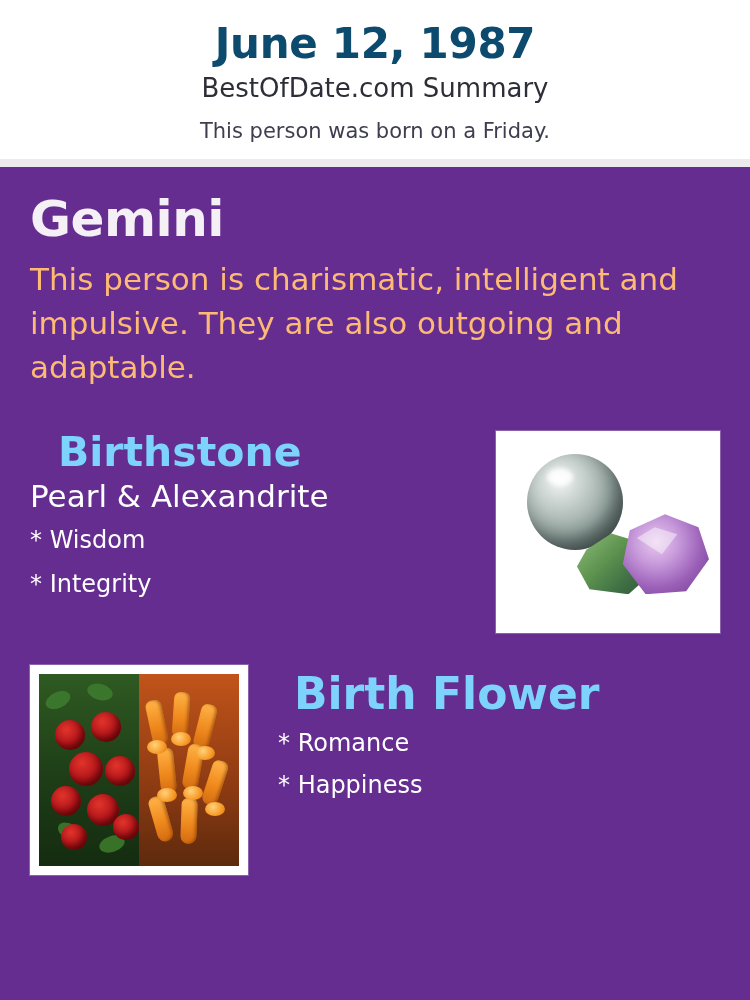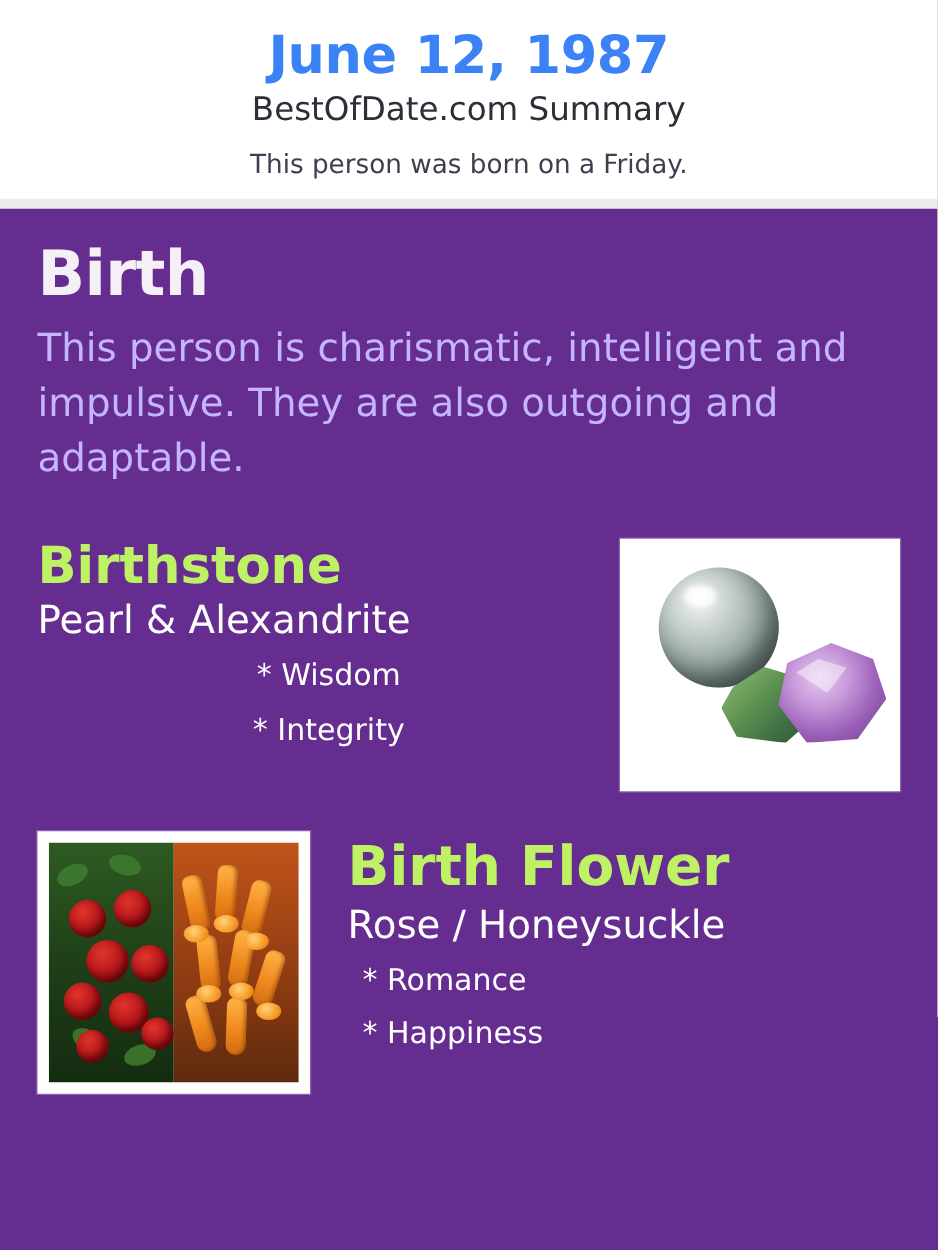"June 12, 1987" .header-date { color: #3b82f6 -> #0c4a6e }
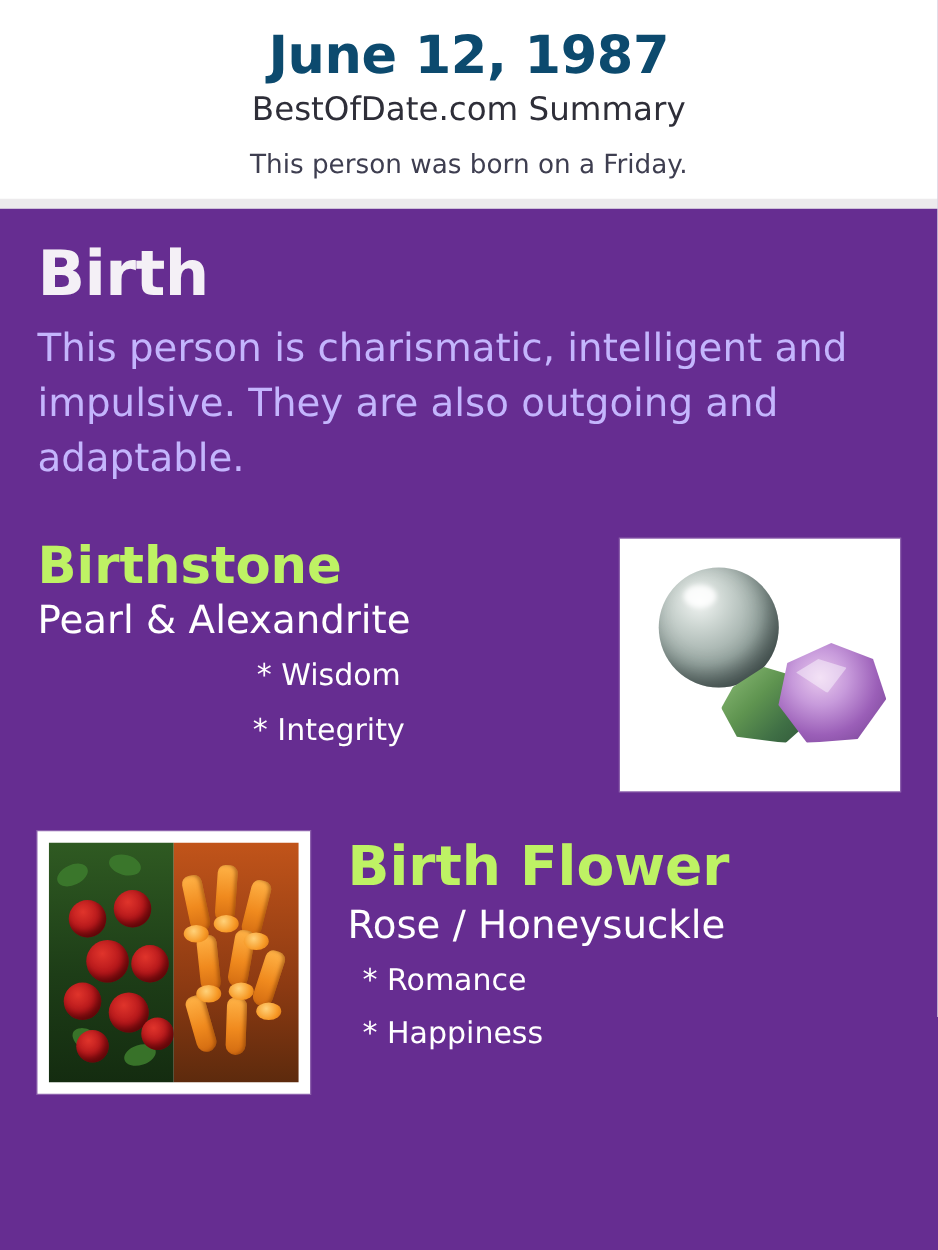"Birth" div.sign-name { text: Birth -> Gemini }
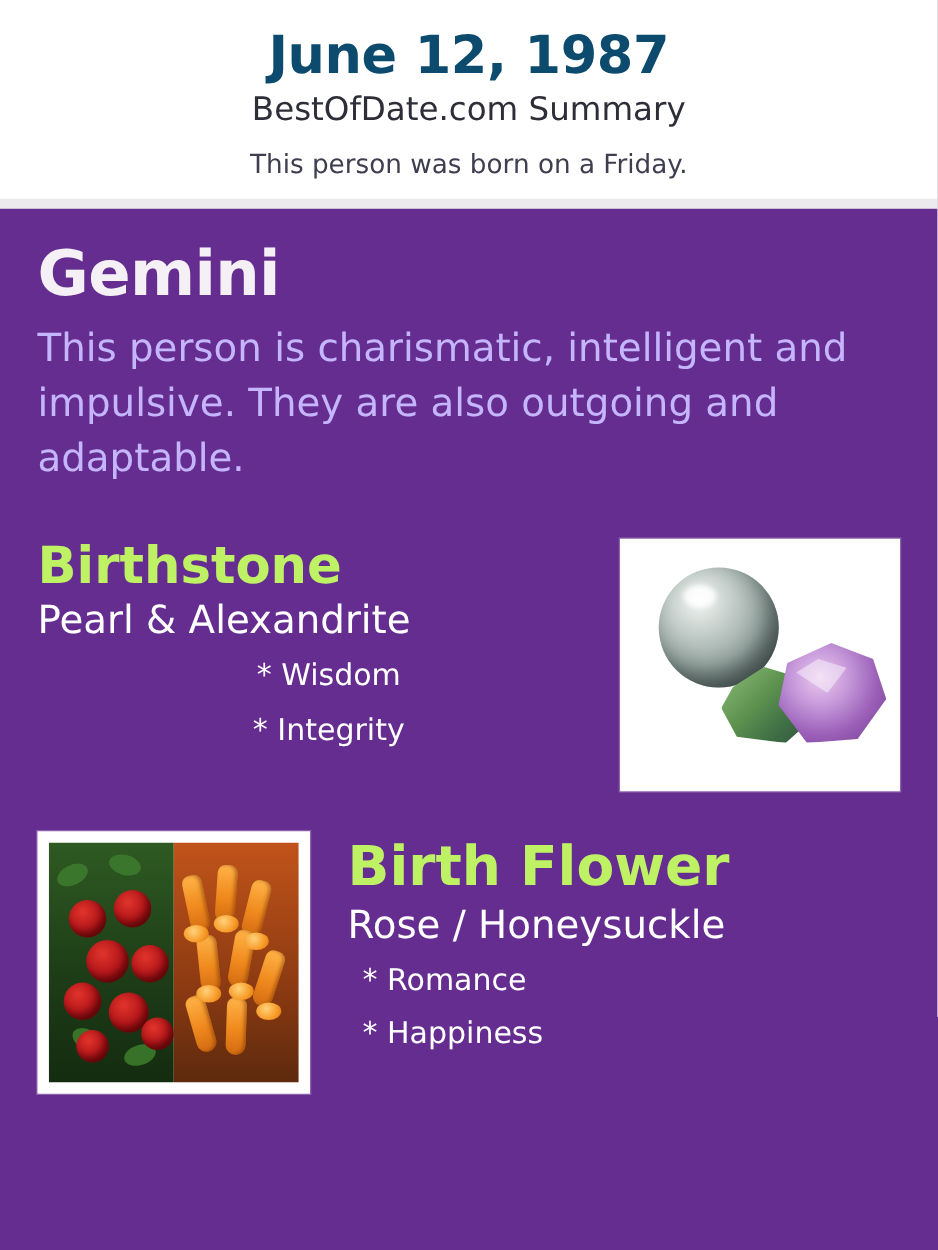"This person is charismatic, intelligent" .sign-desc { color: #c4b5fd -> #fdba74 }
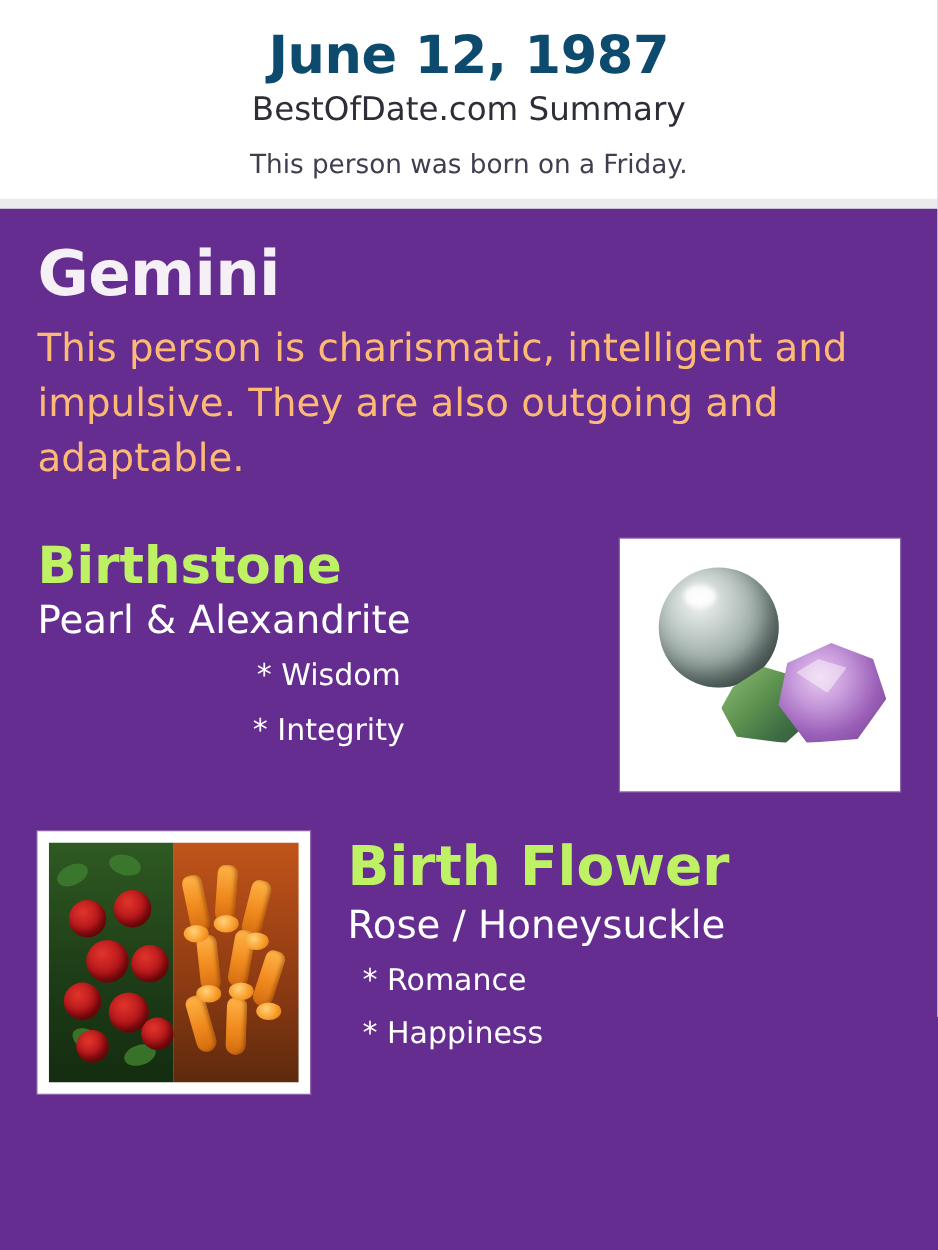"Birthstone" .block-title { color: #bef264 -> #7dd3fc; margin-left: none -> 28px }
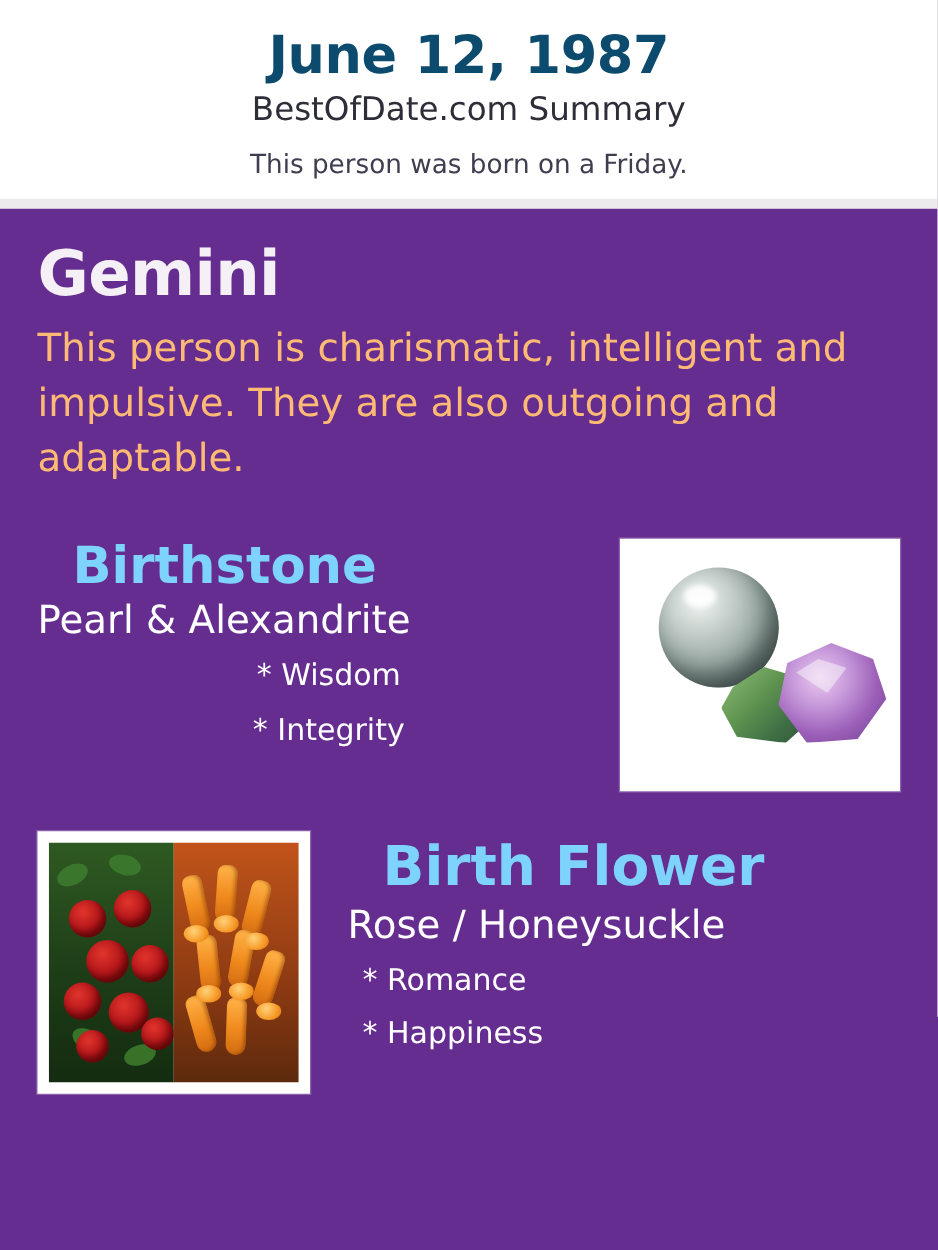"* Wisdom" .trait-list { text-align: center -> none }
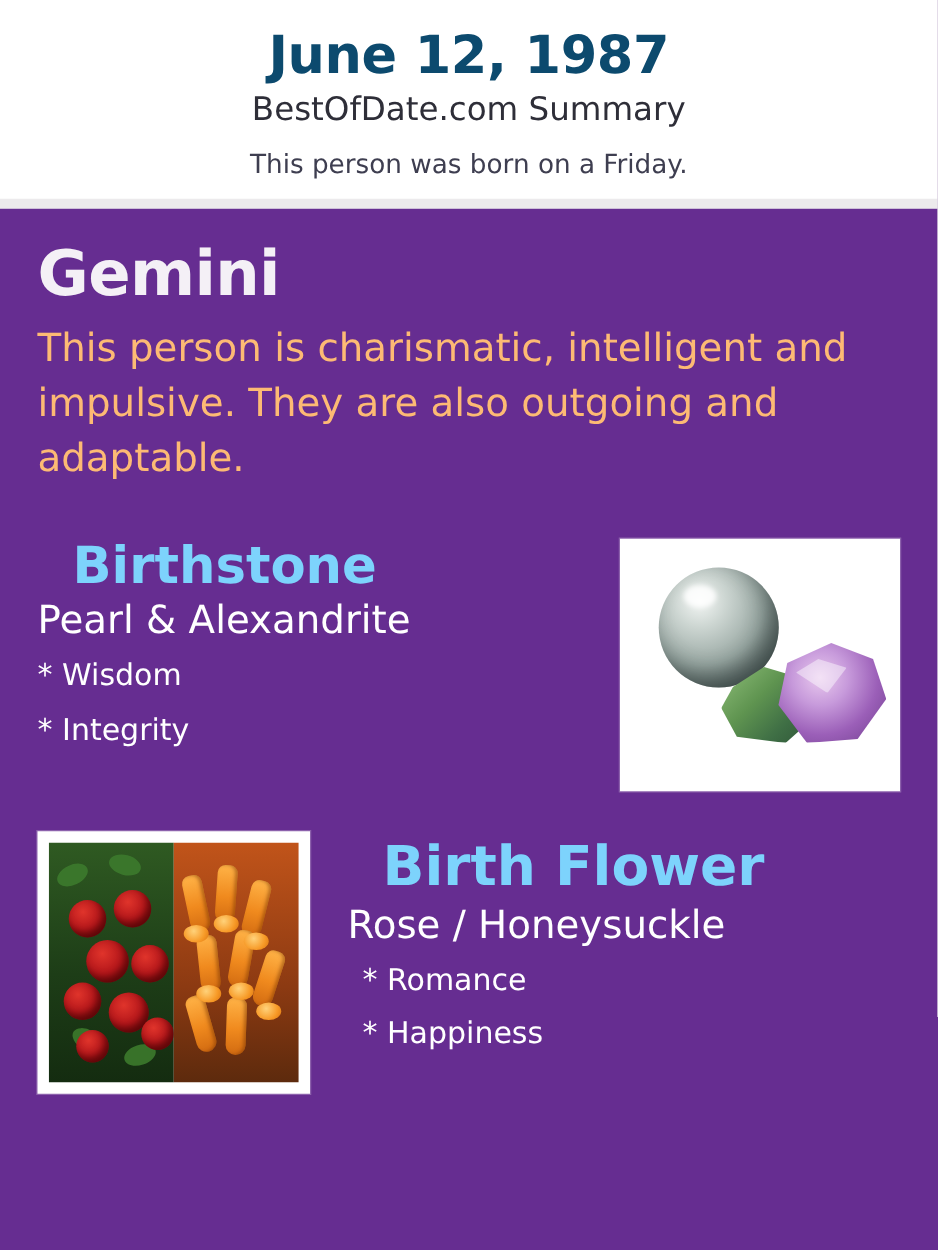"Birth Flower" .flower-block { gap: 30px -> 18px }
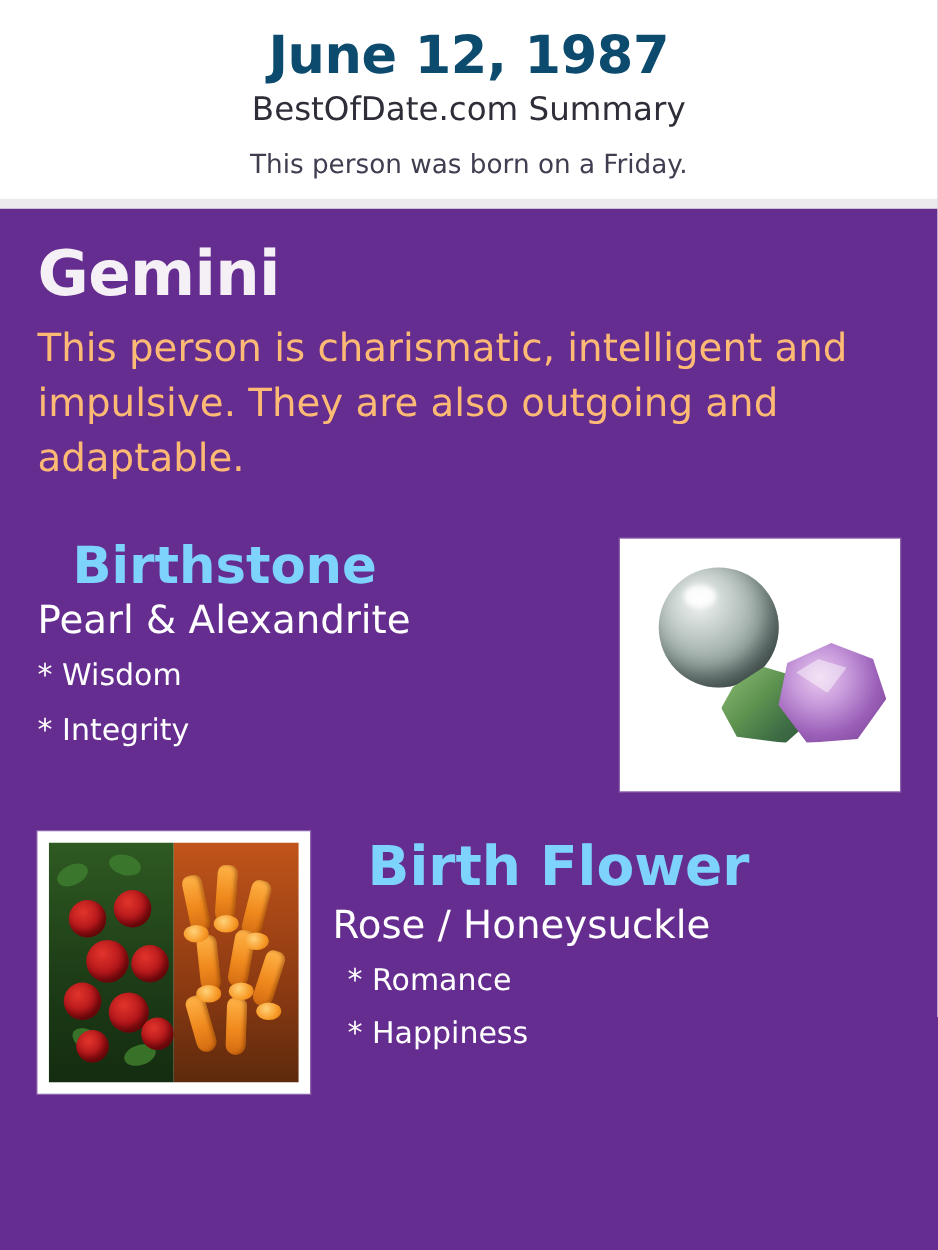"Rose / Honeysuckle" div.block-sub { html: <div>Rose / Honeysuckle</div> -> none }
